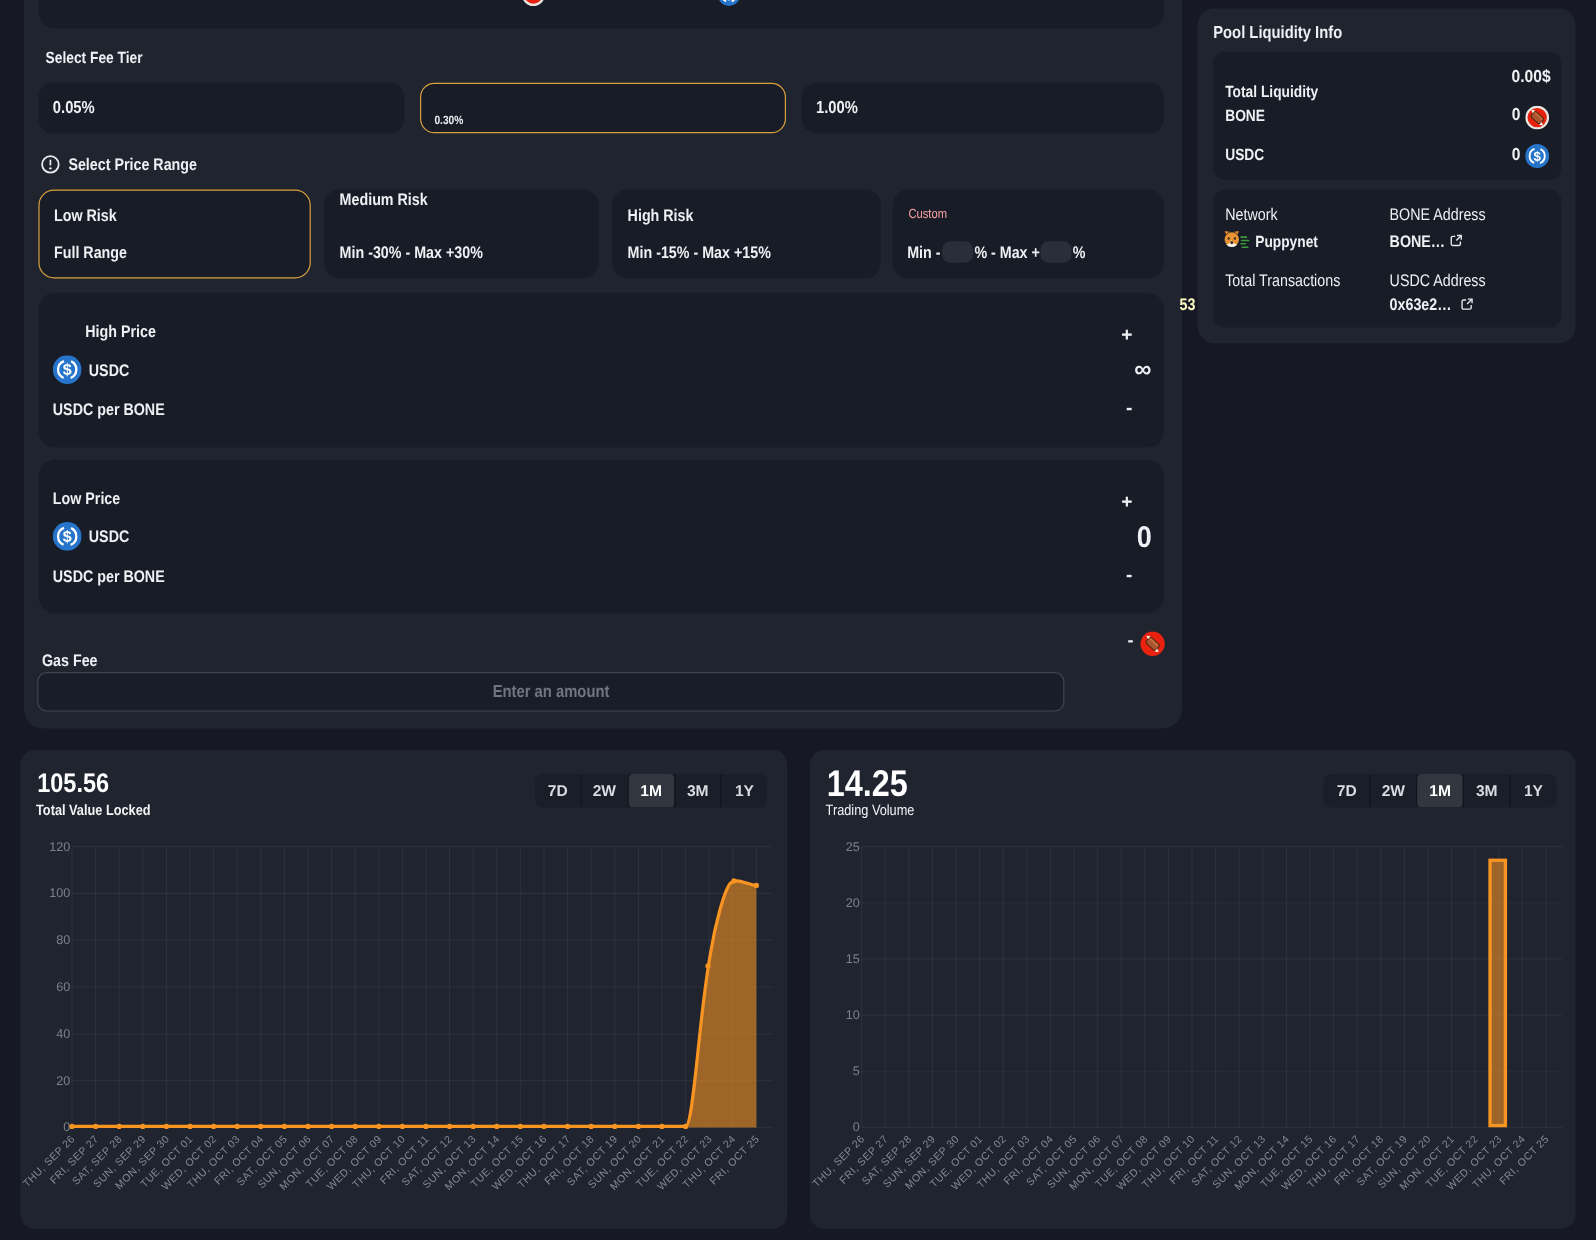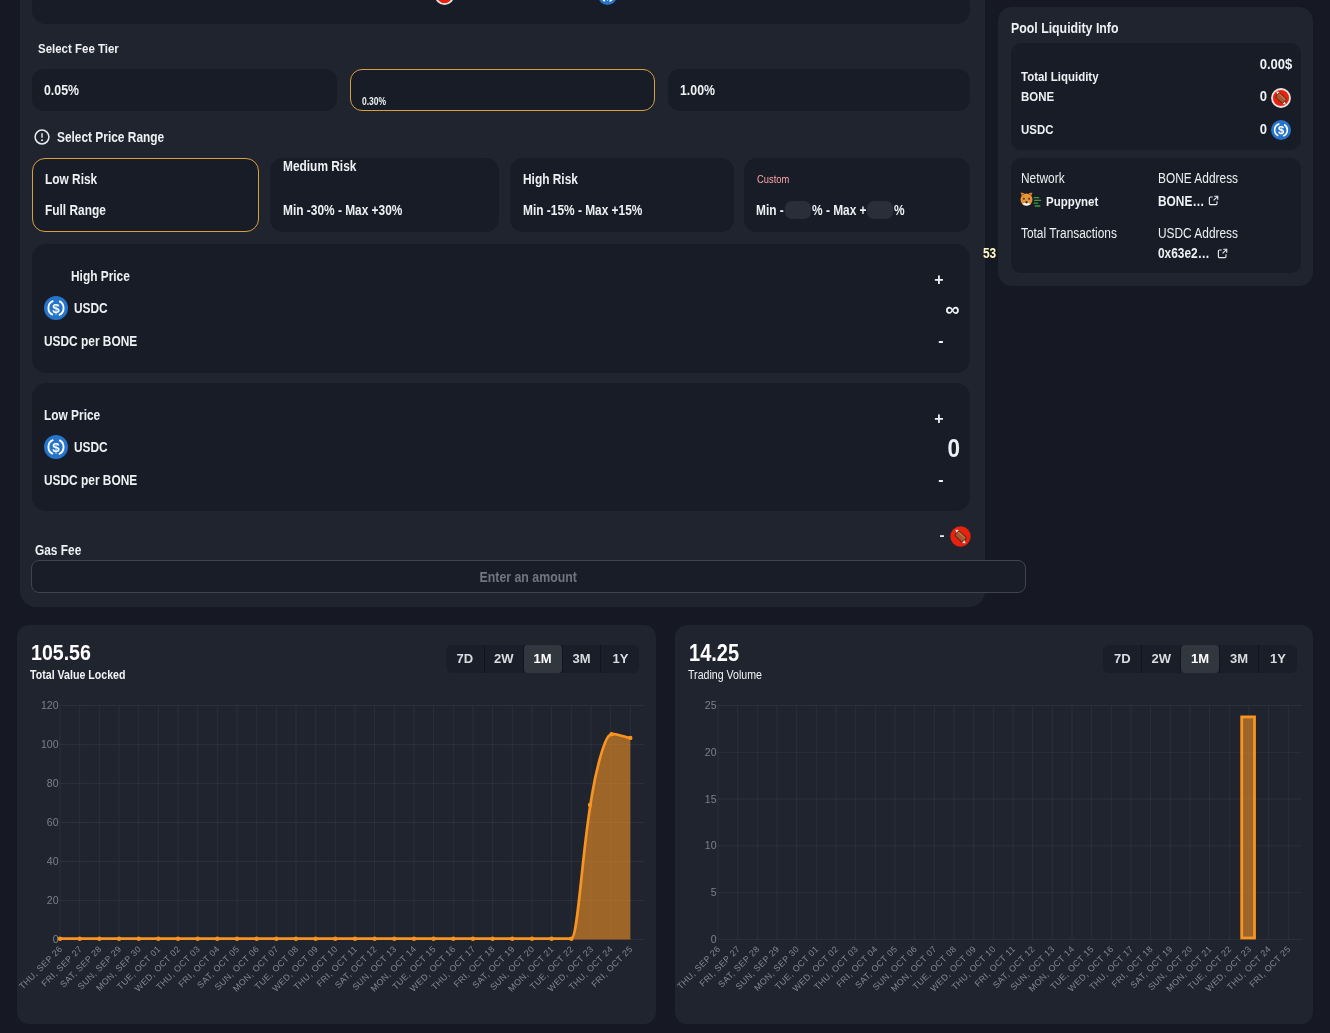"Enter an amount" div { width: 995px -> 856px }
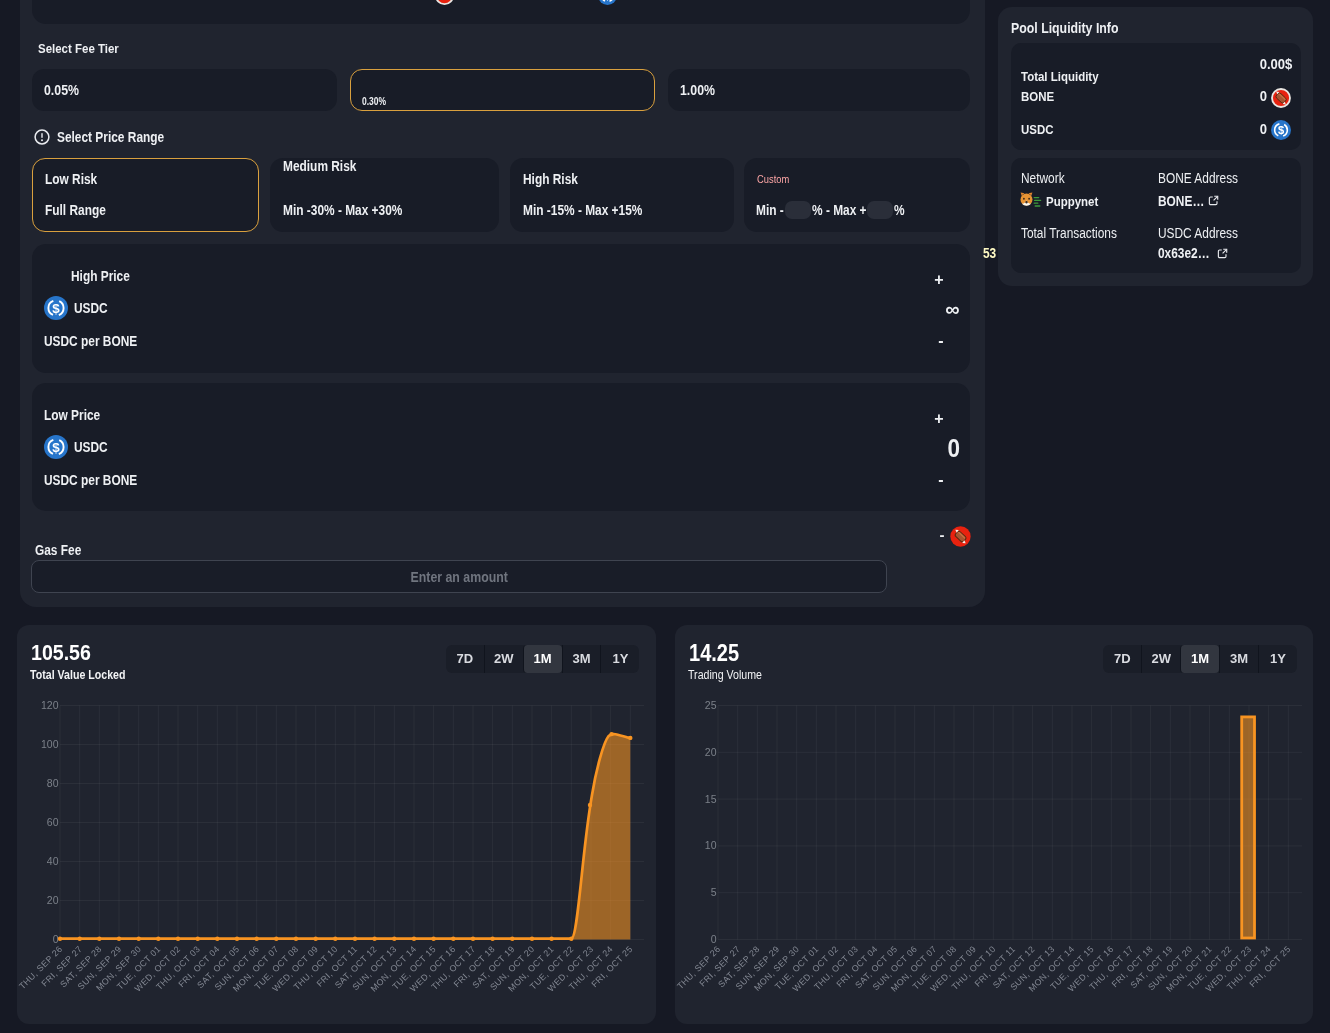"14.25" div { font-size: 23px -> 31px }
